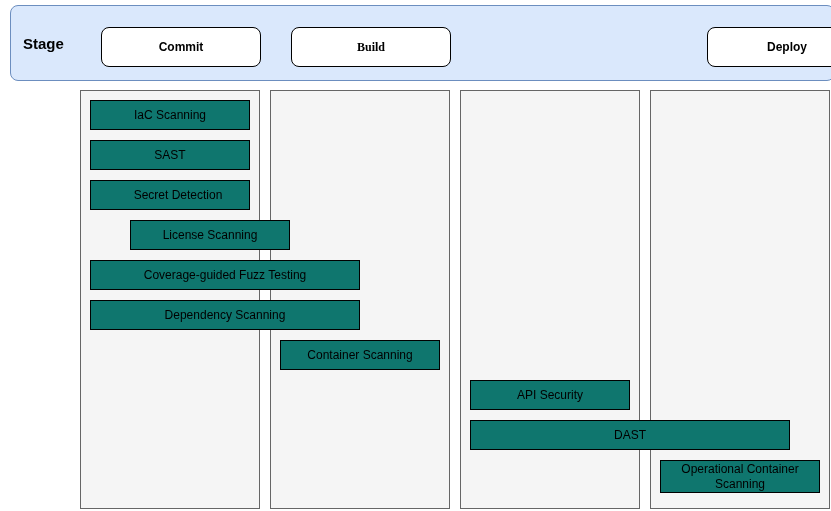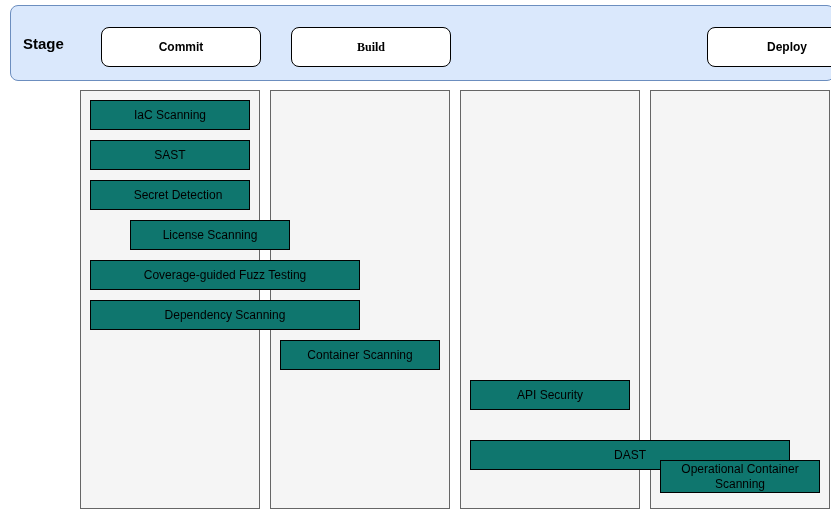"DAST" .box-dast { margin-top: 20px -> none }
